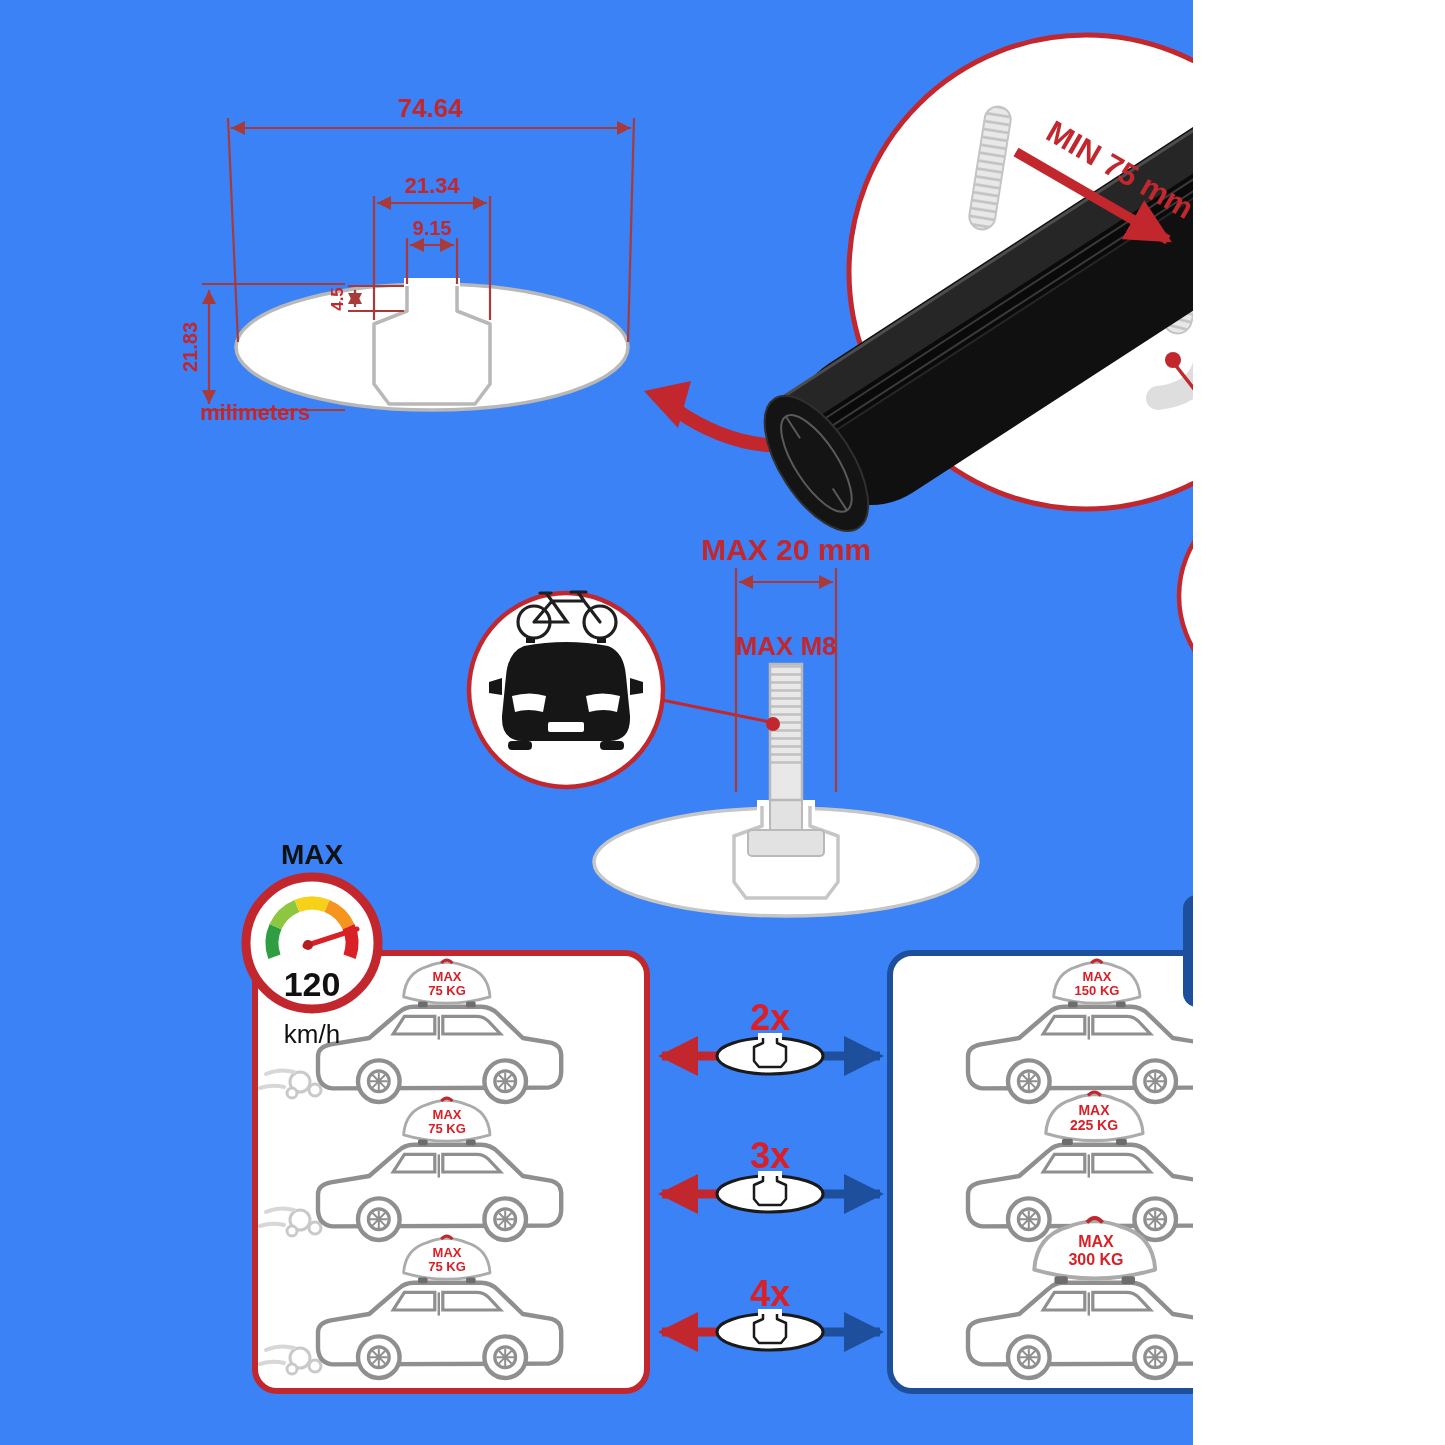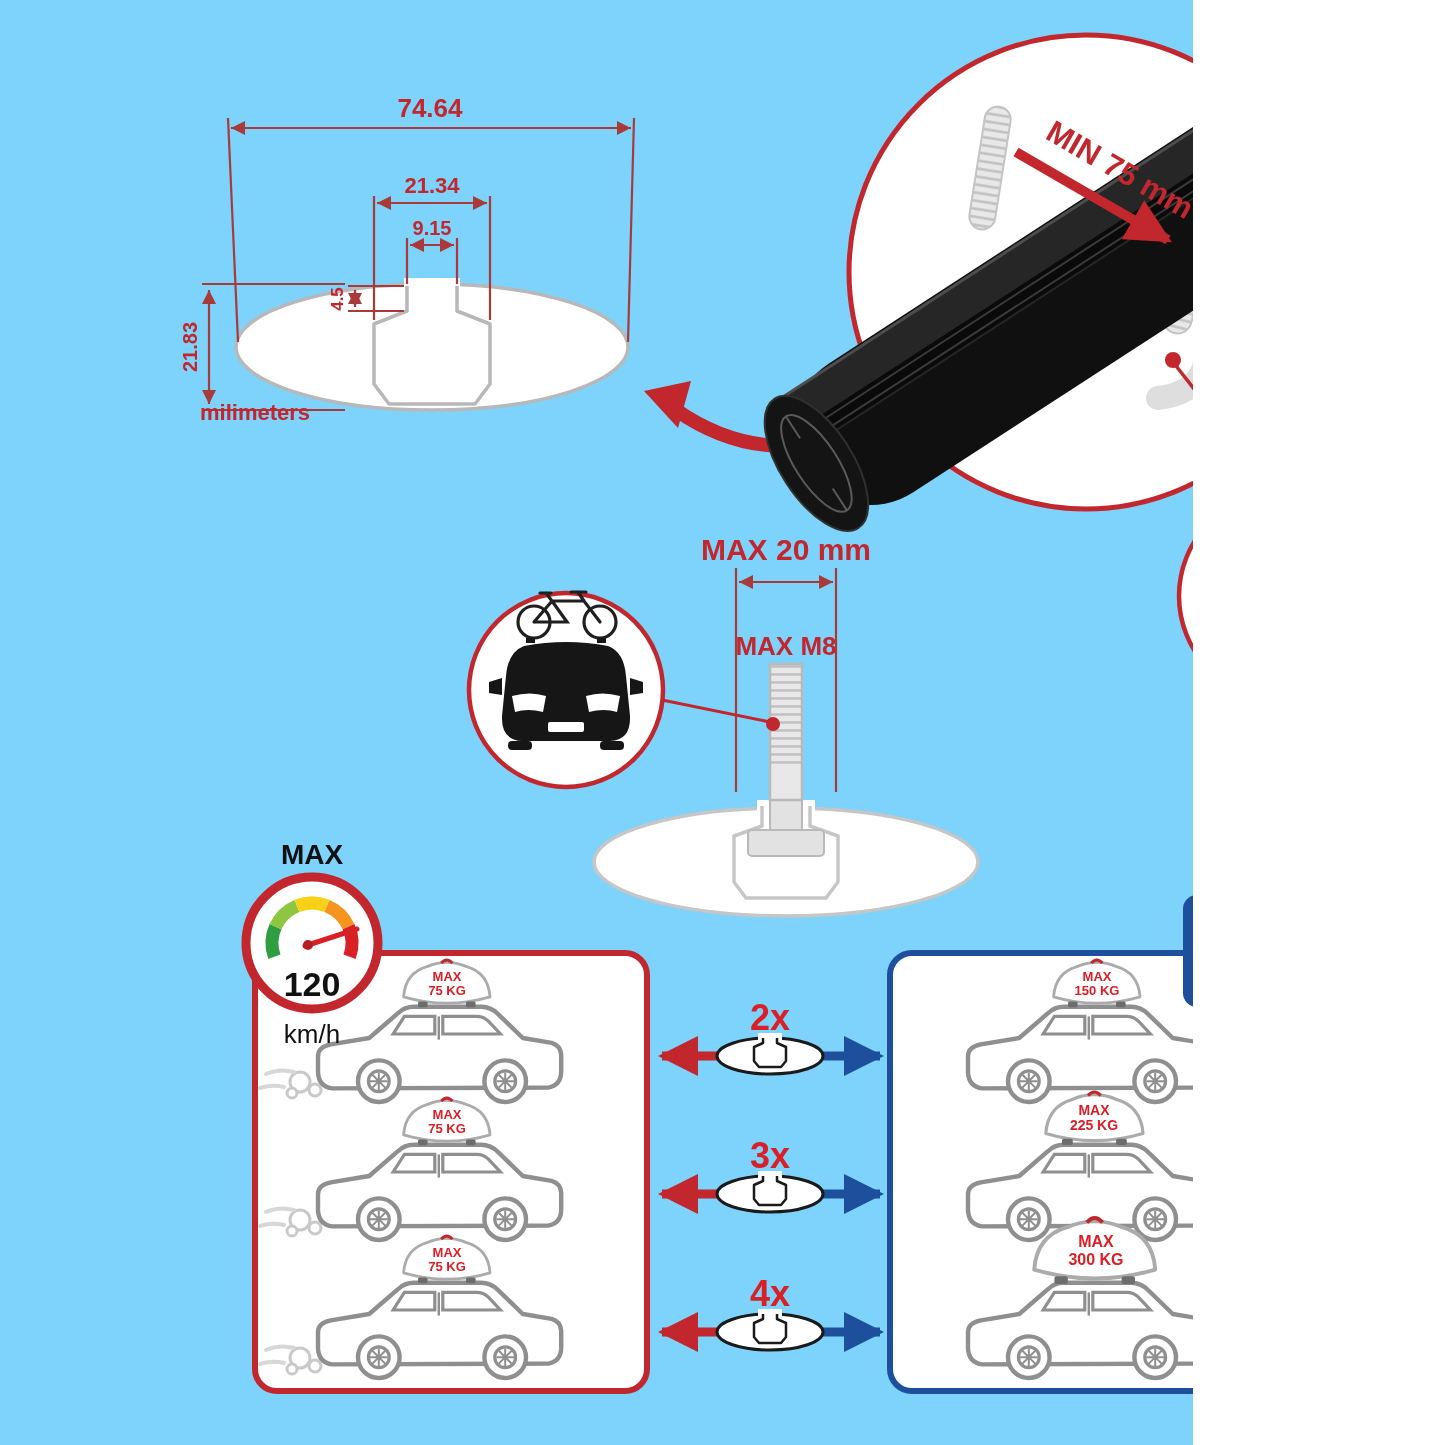"74.64" .canvas { background: #7dd3fc -> #3b82f6 }
